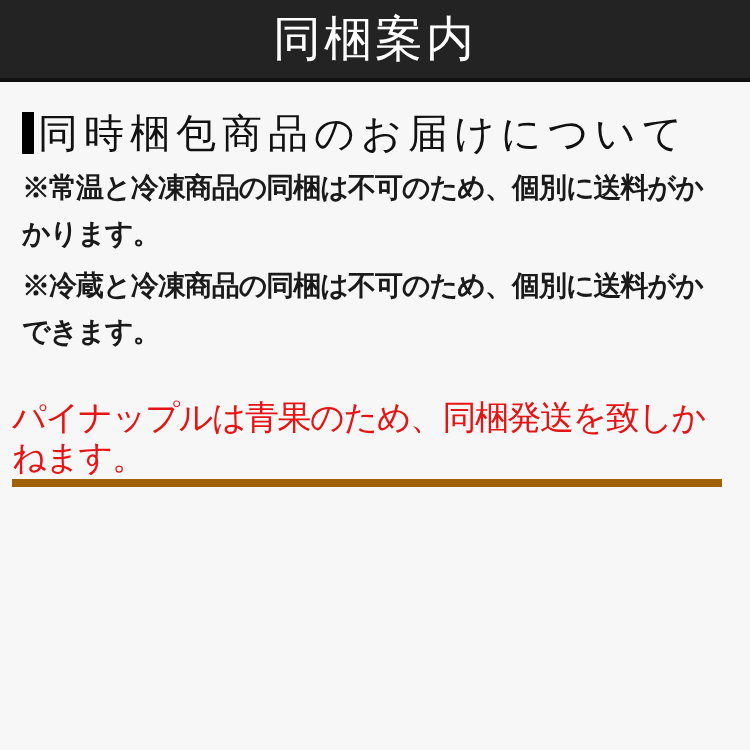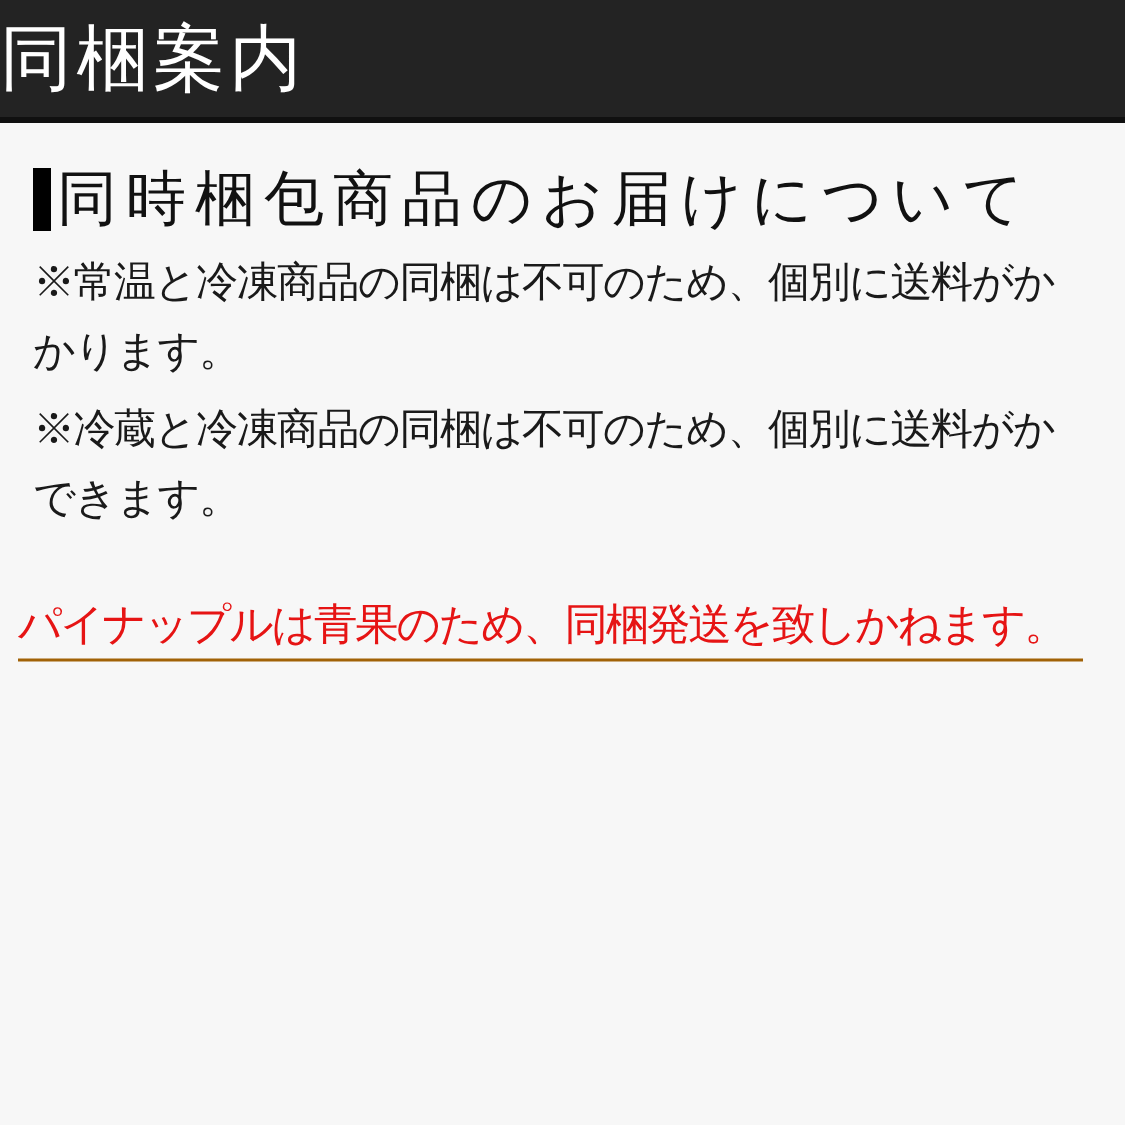"同梱案内" .header { justify-content: flex-start -> center }
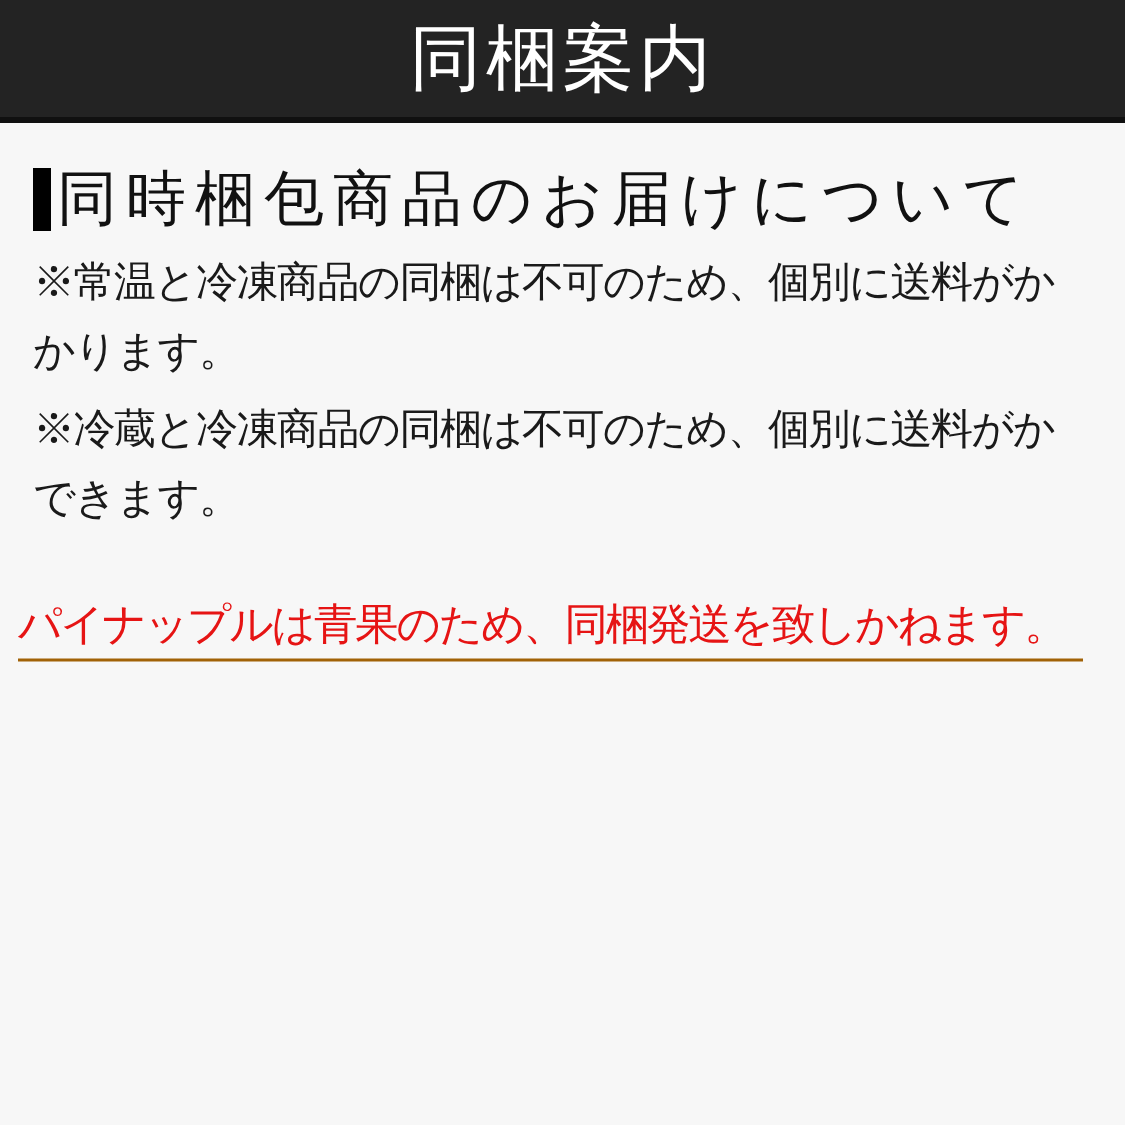"※常温と冷凍商品の同梱は不可のため、個別に送料がか" .para-note { font-weight: none -> bold }
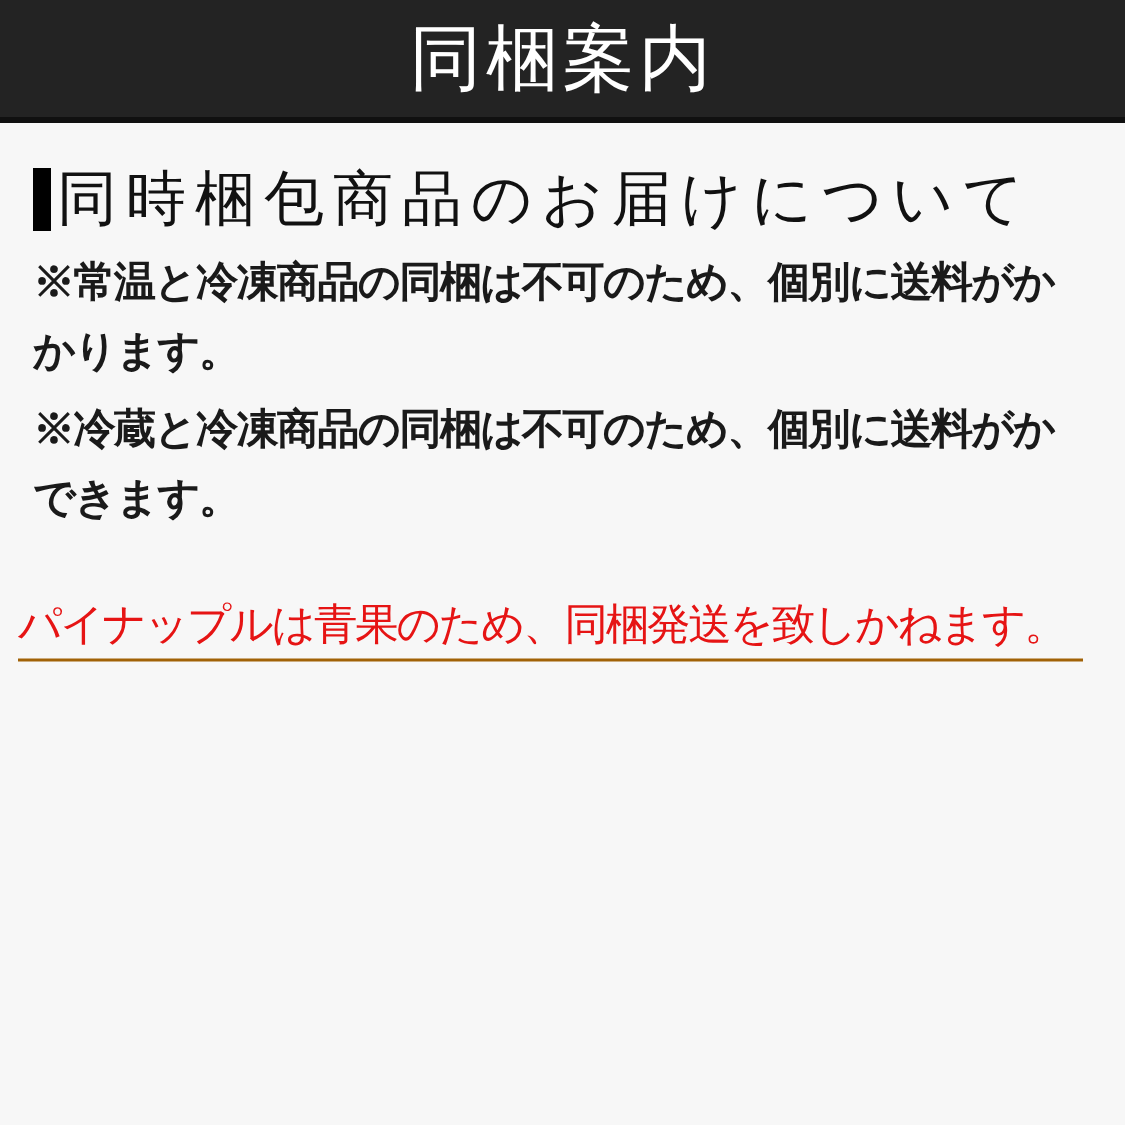"パイナップルは青果のため、同梱発送を致しかねます。" .warning { border-bottom: 2px solid #a16207 -> 8px solid #a16207; font-size: 29px -> 34px }
